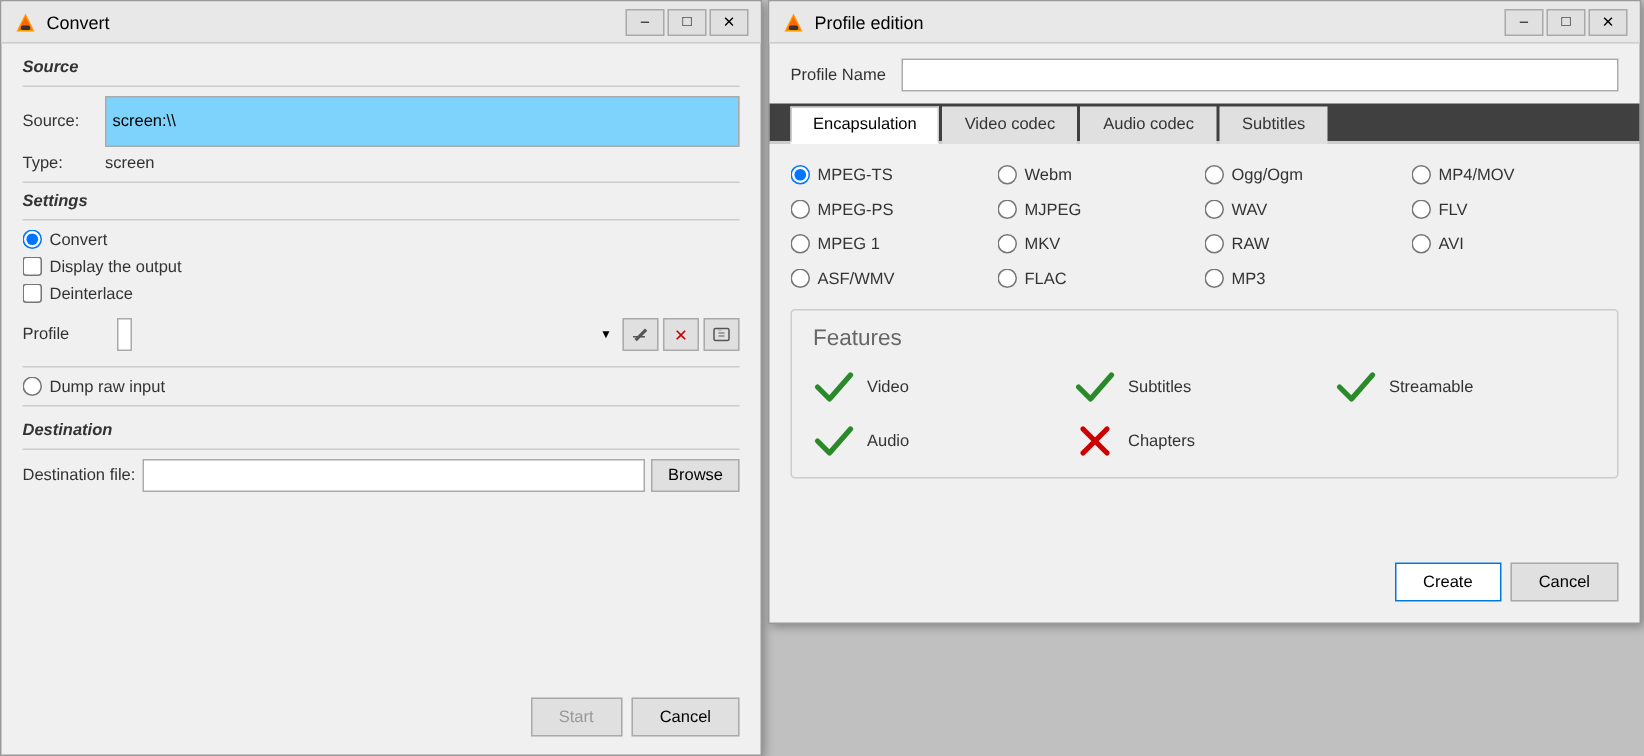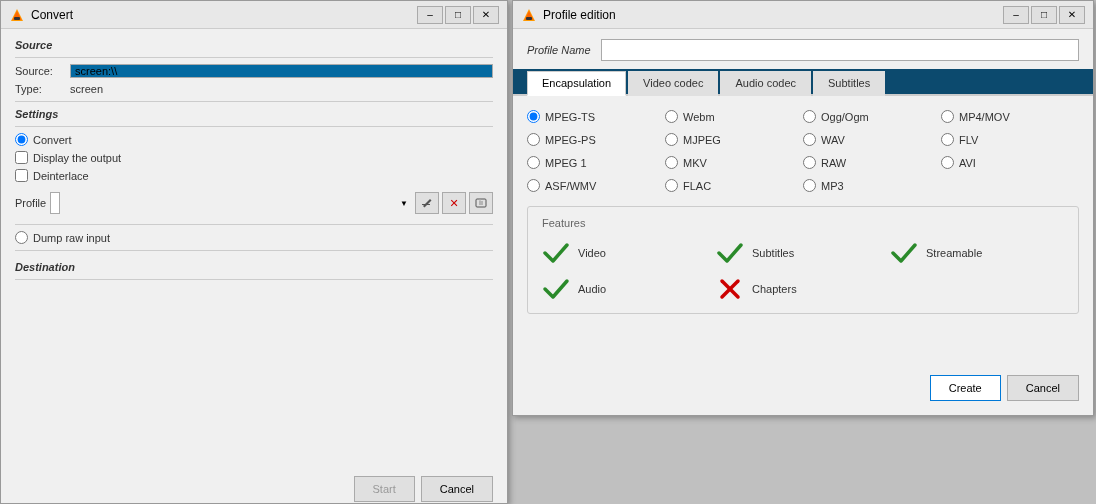"Profile Name" .profile-name-label { font-style: italic -> none }
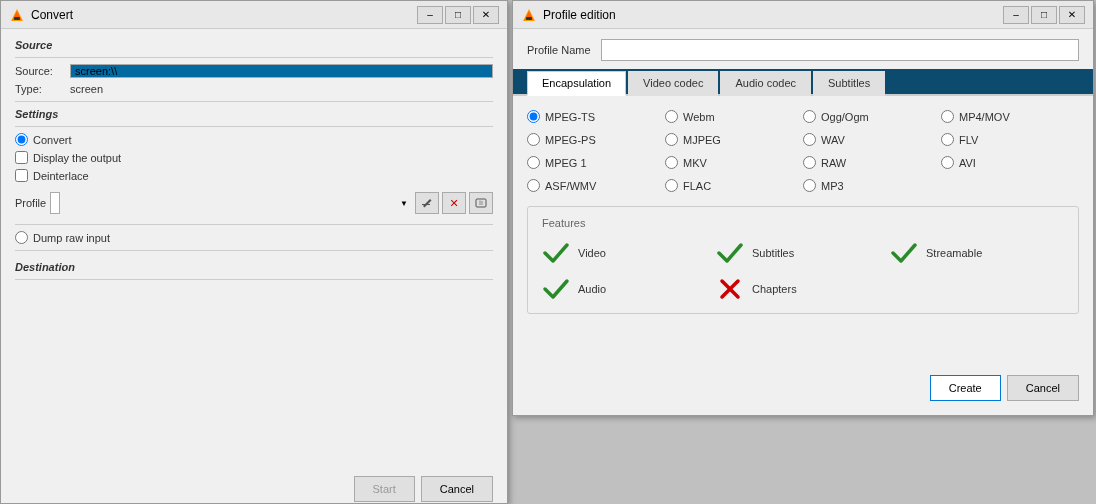"screen:\\" .form-input { background: #0369a1 -> #7dd3fc; height: 14px -> 34px }
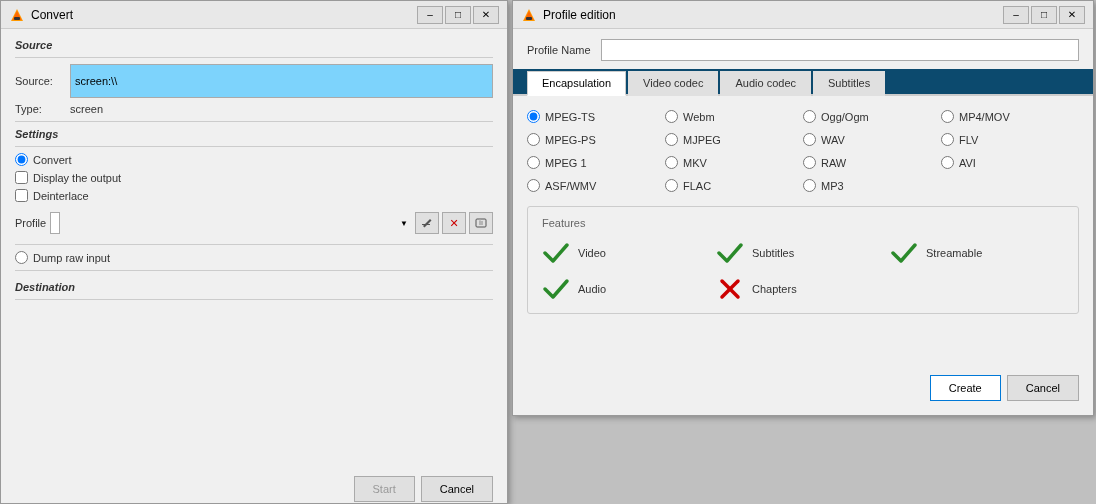"Encapsulation" .tabs-container { background: #0c4a6e -> #404040 }
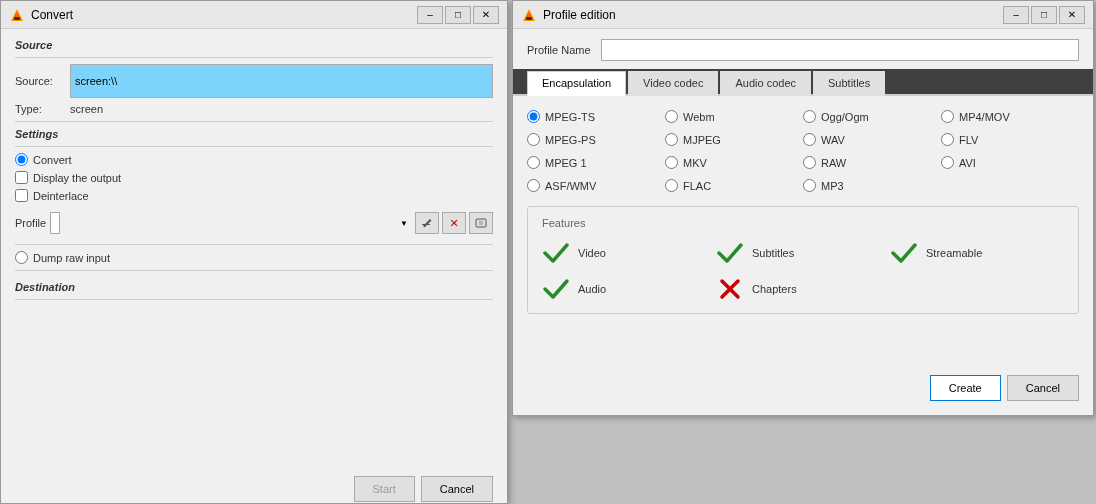"Profile" .profile-label { width: 35px -> 63px }
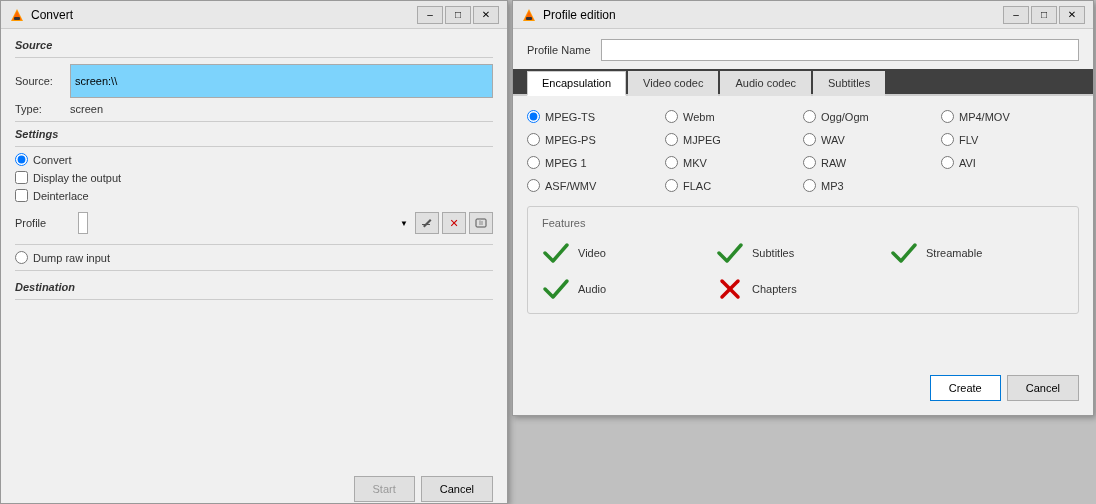"Features" .features-title { font-size: 11px -> 15px }
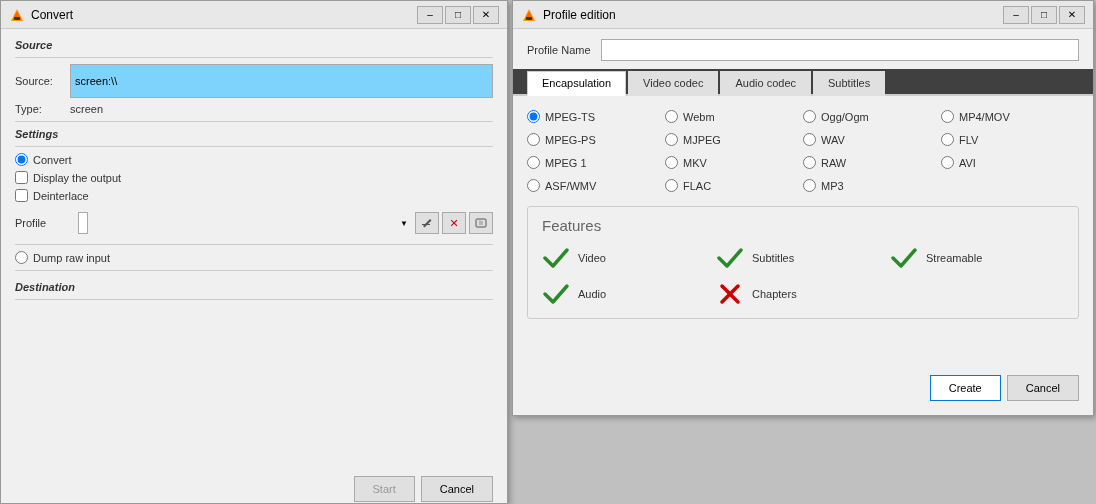"Destination file:" div.dest-row { html: none -> <div> <span>Destination file:</span> <input> <button>Browse</button> </div> }
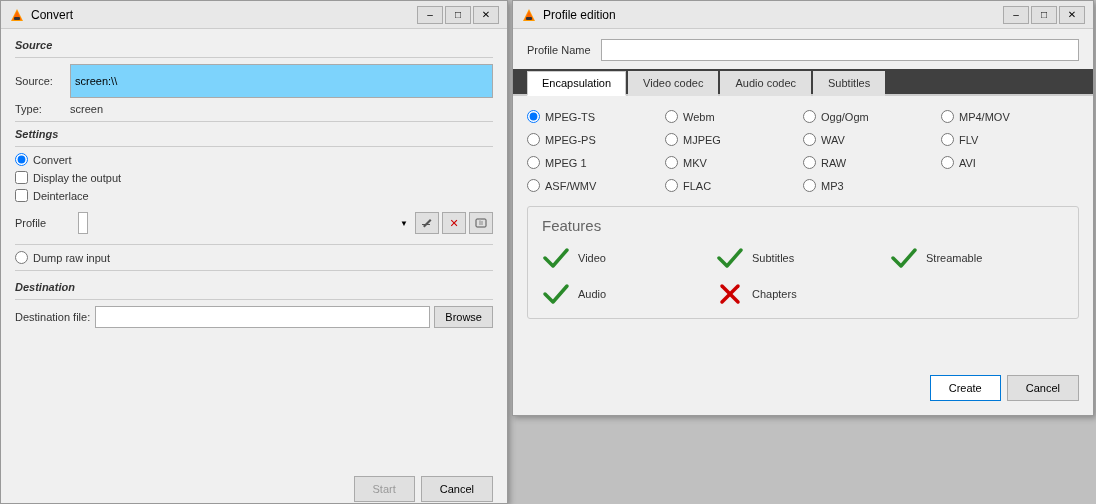"Start" .bottom-buttons { bottom: 1px -> 12px }
